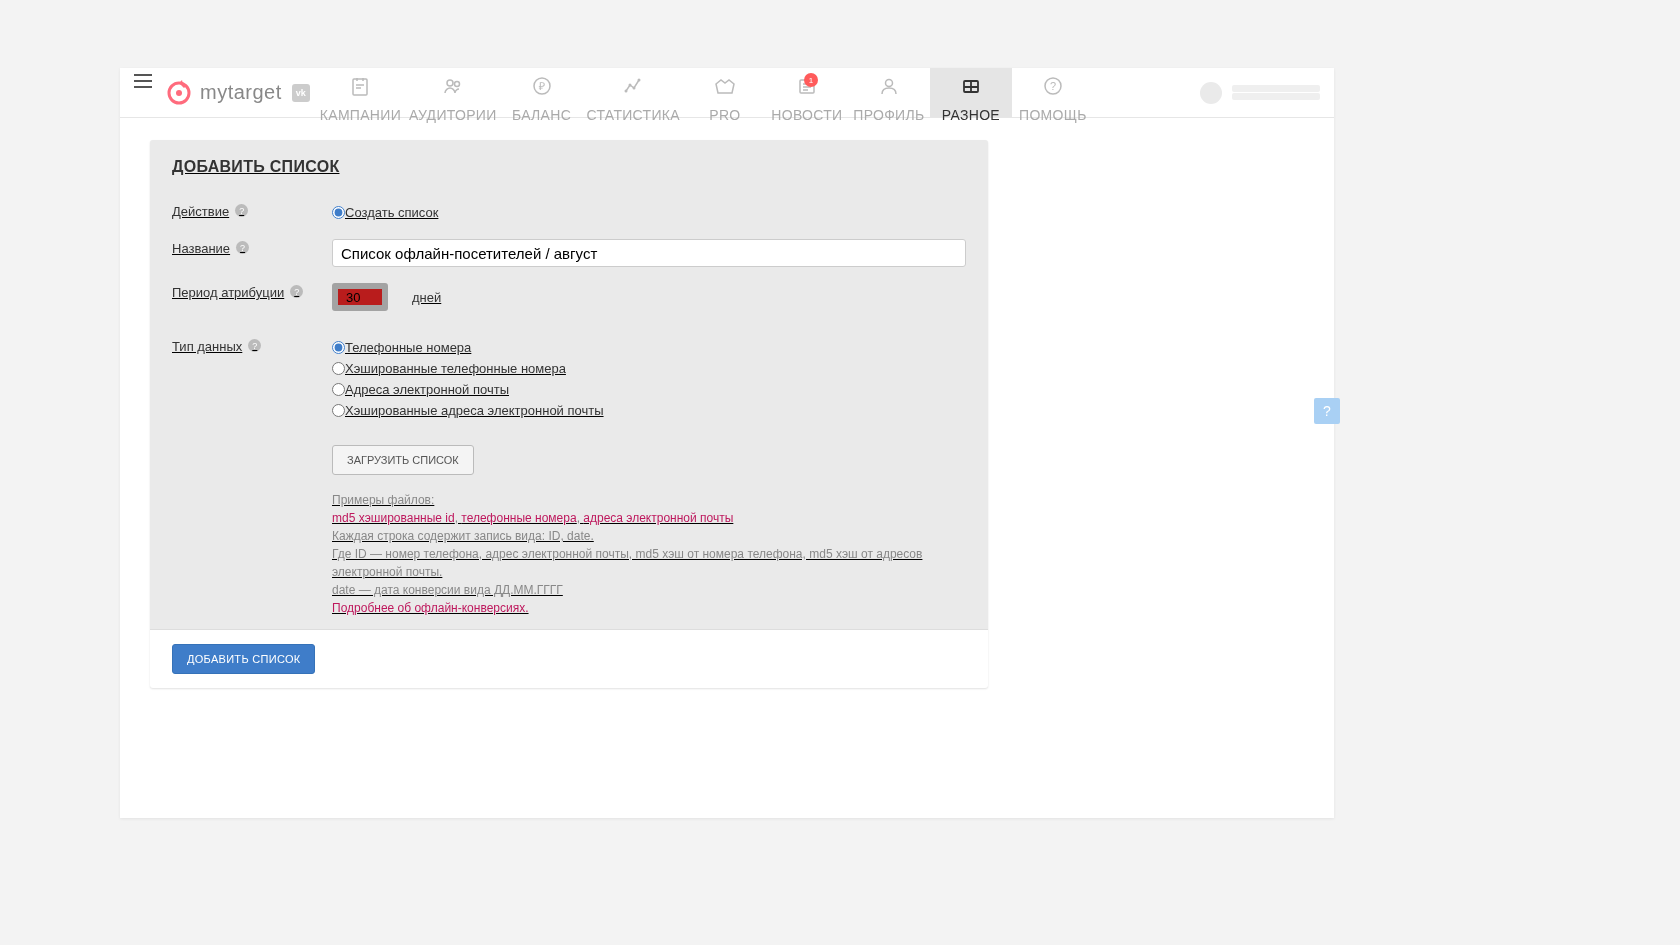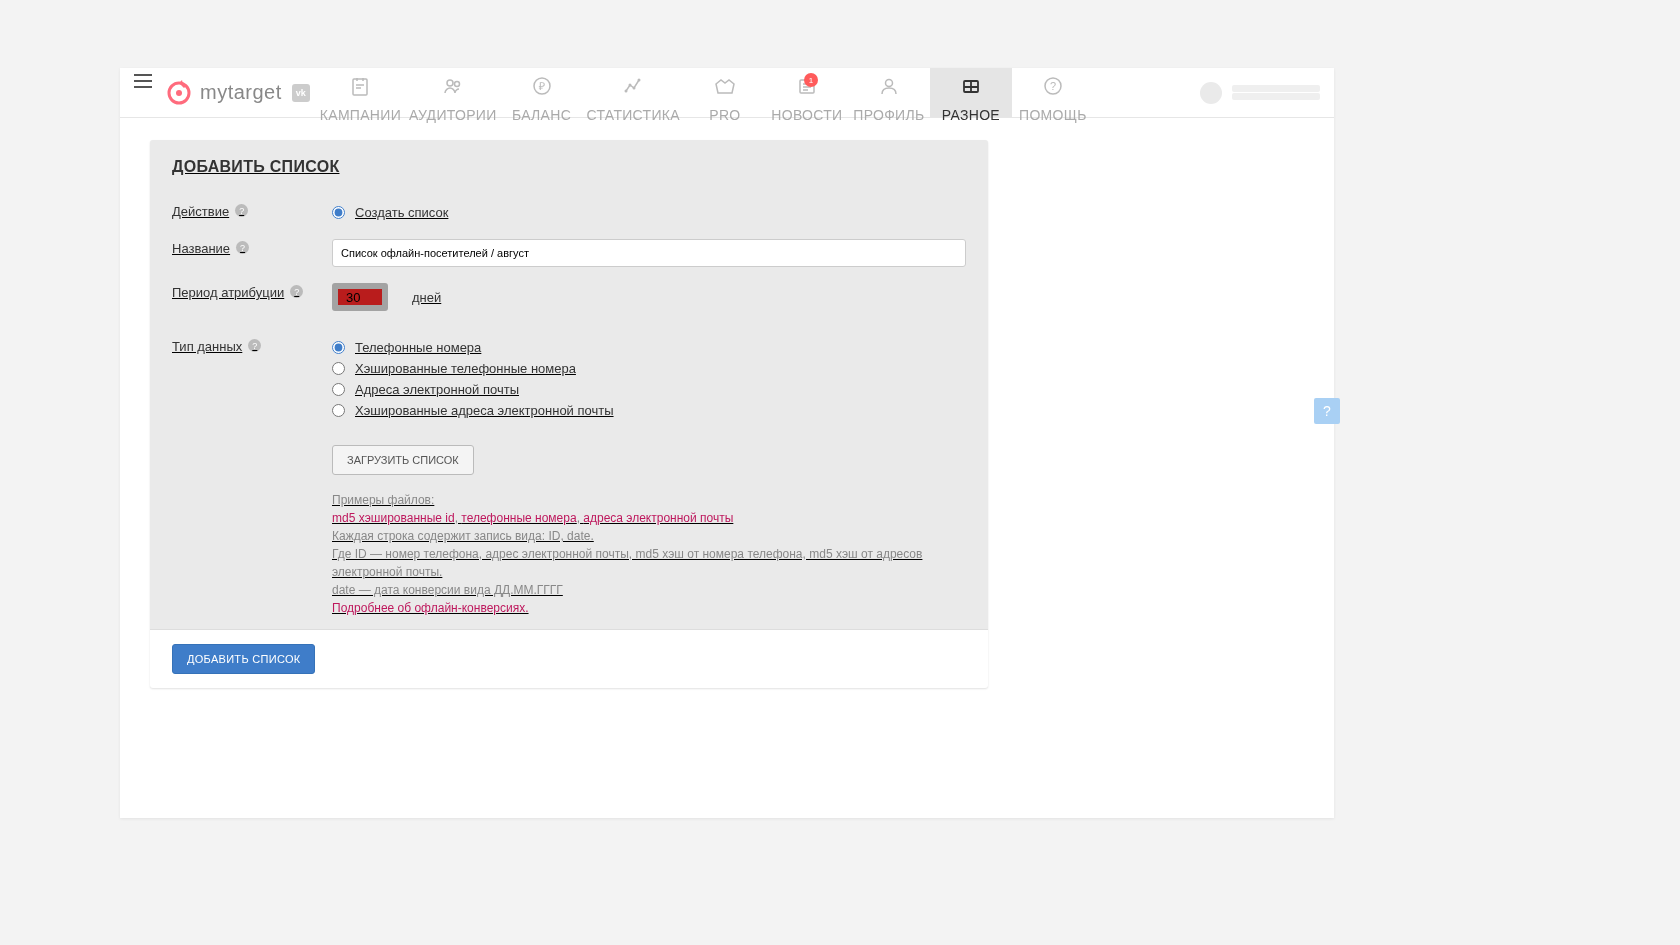"Создать список" .radio { gap: 10px -> 0 }
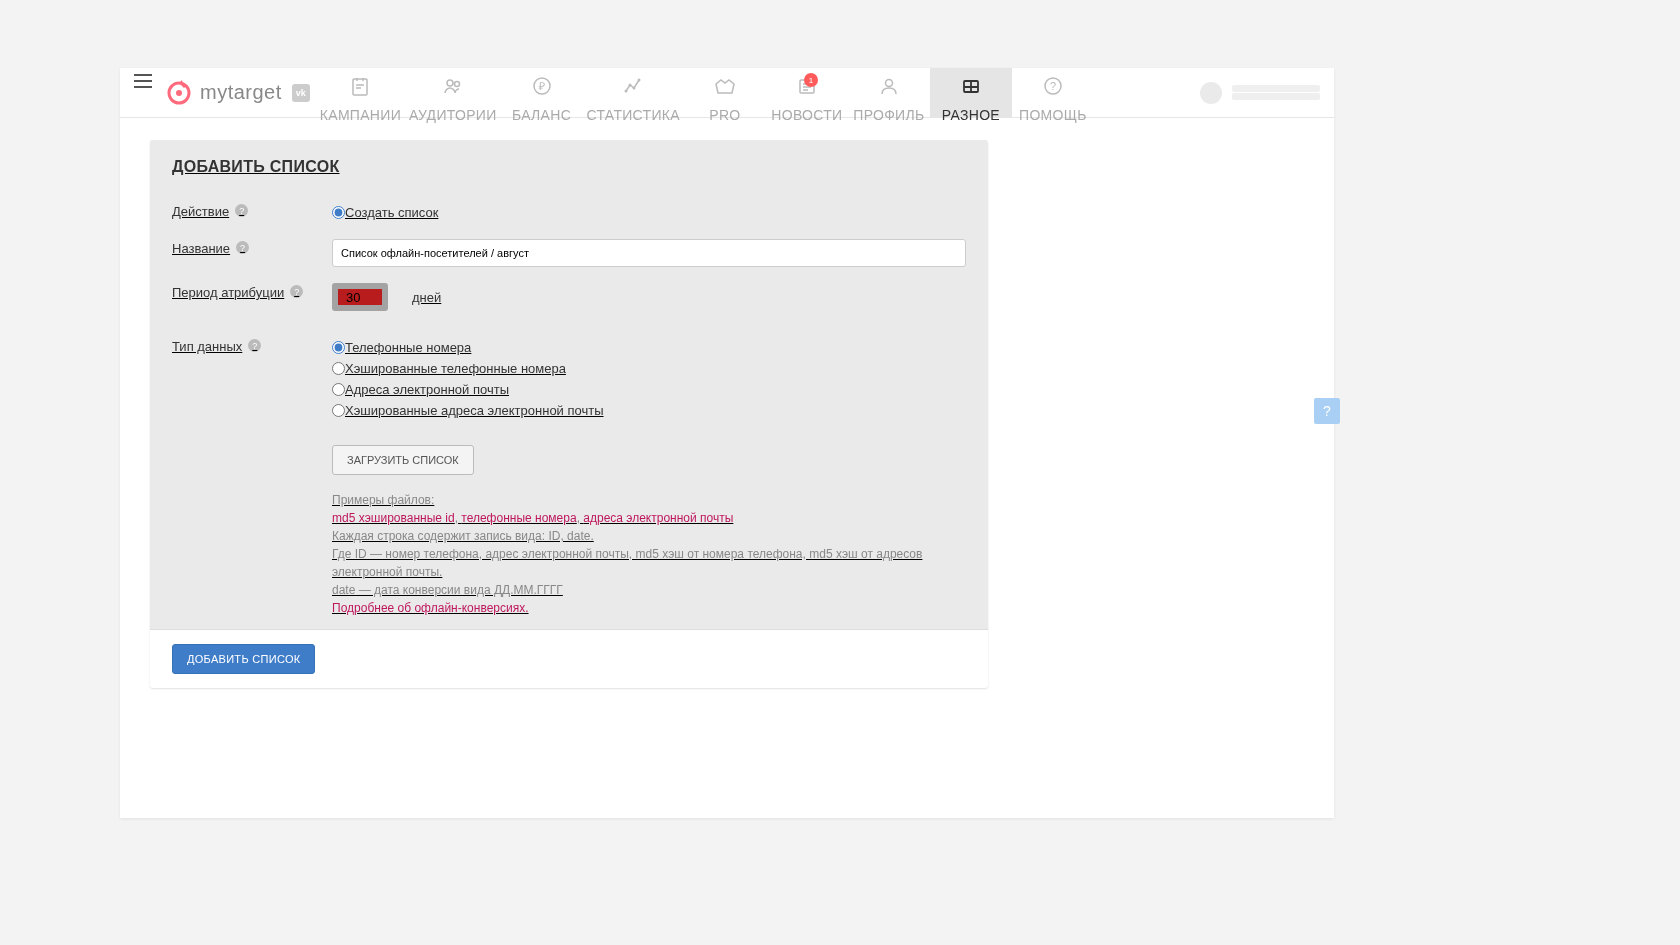"Список офлайн-посетителей / август" .text-input { font-size: 11px -> 15px }
